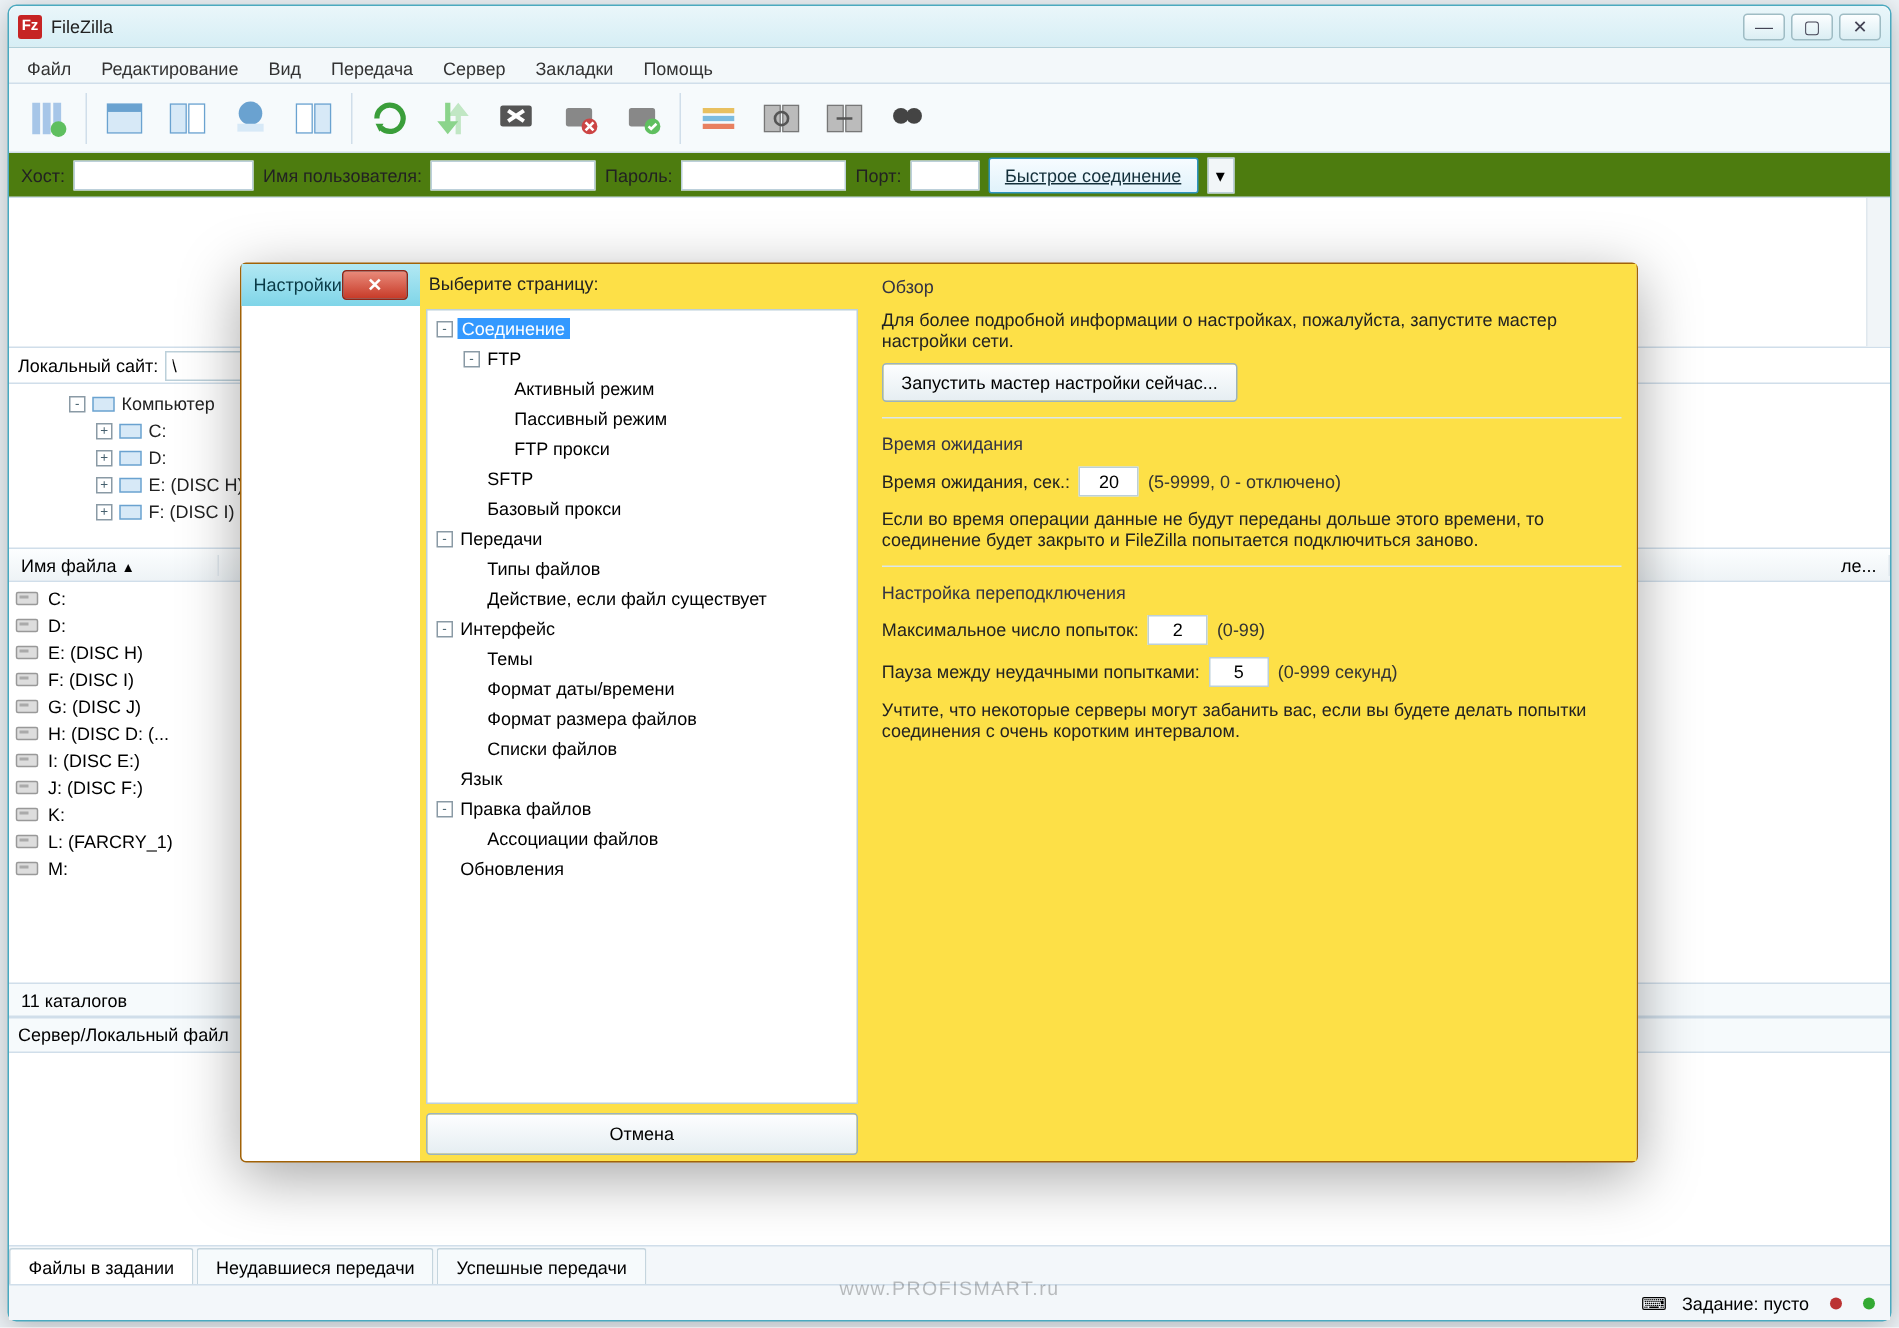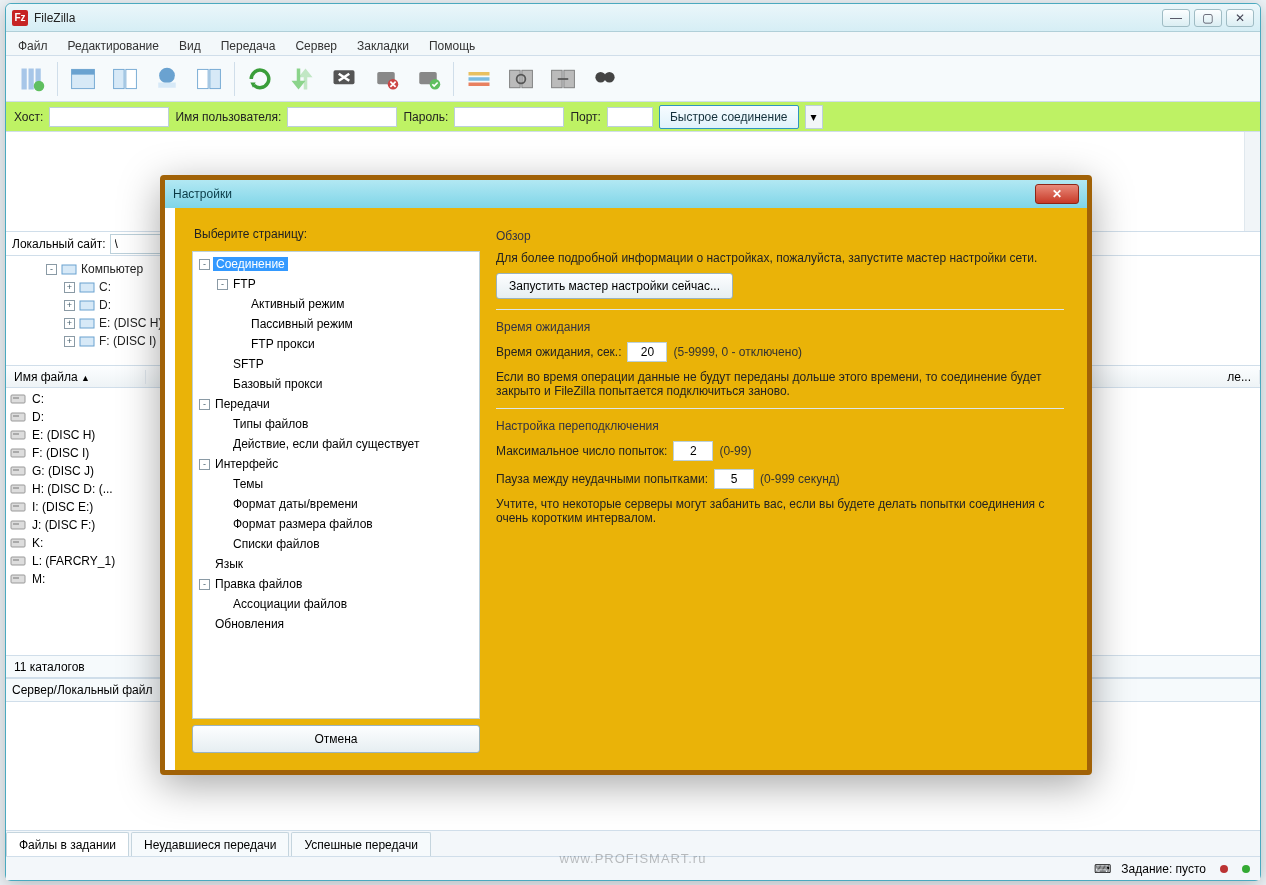"Хост:" .quickbar { background: #bef264 -> #4d7c0f }
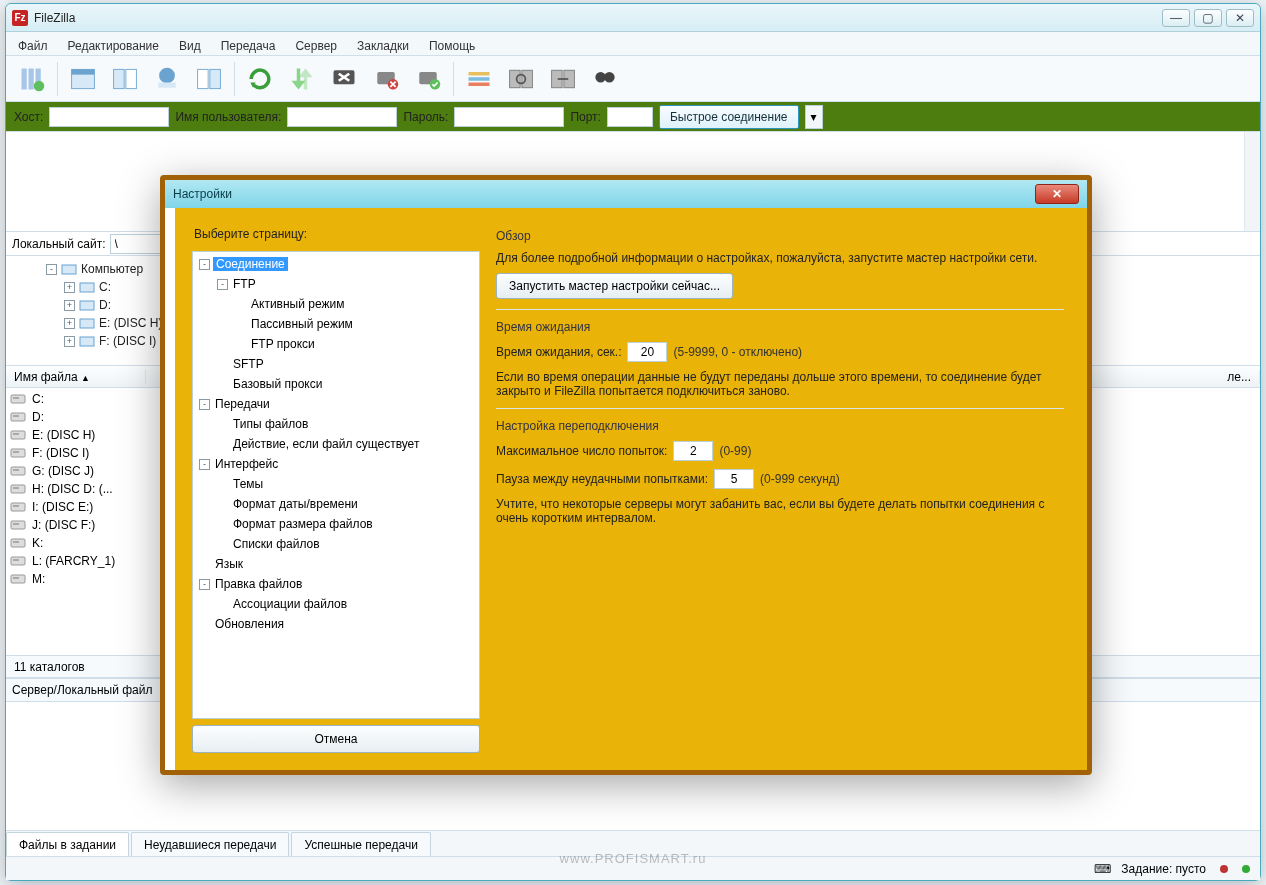"Быстрое соединение" .qb-btn { text-decoration: none -> underline }
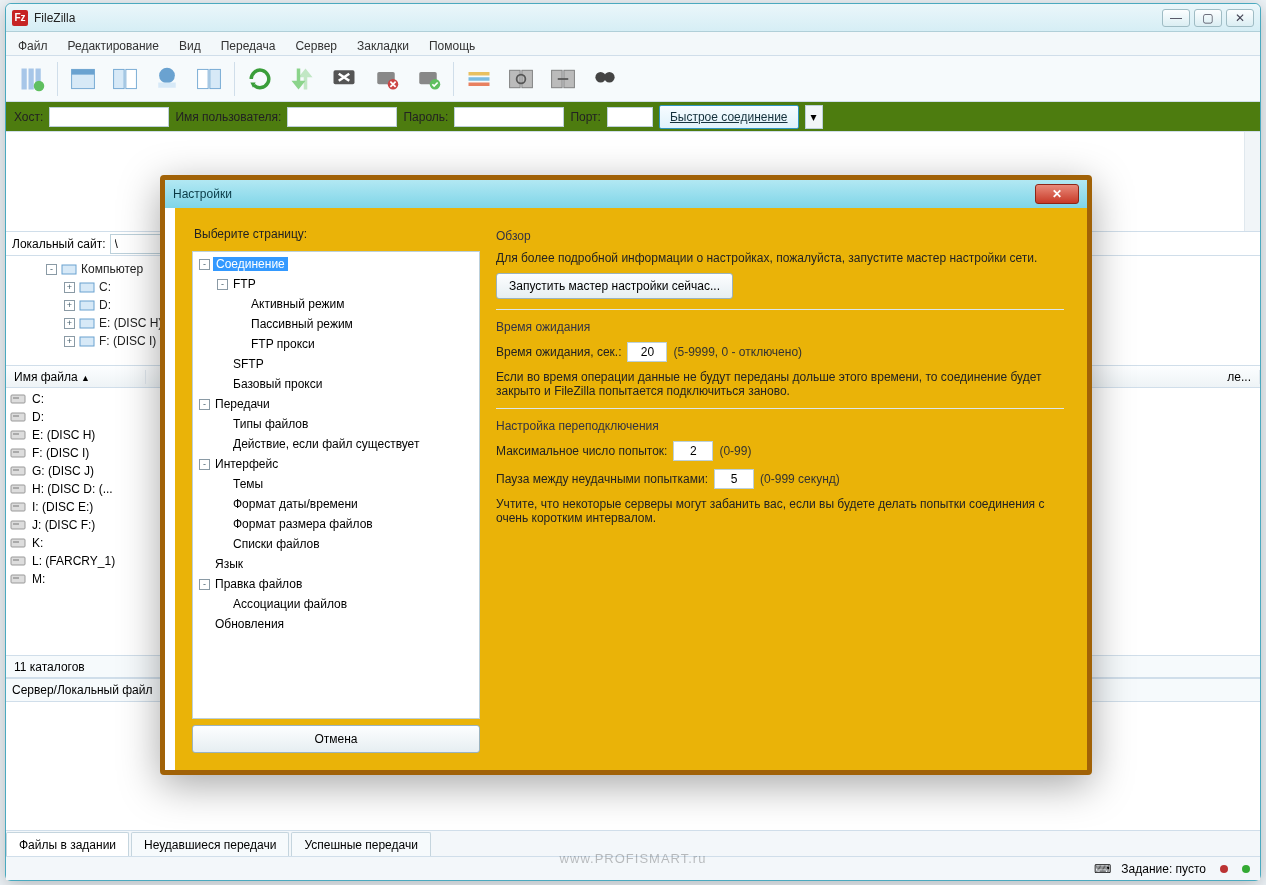"Настройки" .dialog { border: 5px solid #a16207 -> 1px solid #a16207; flex-direction: column -> row }
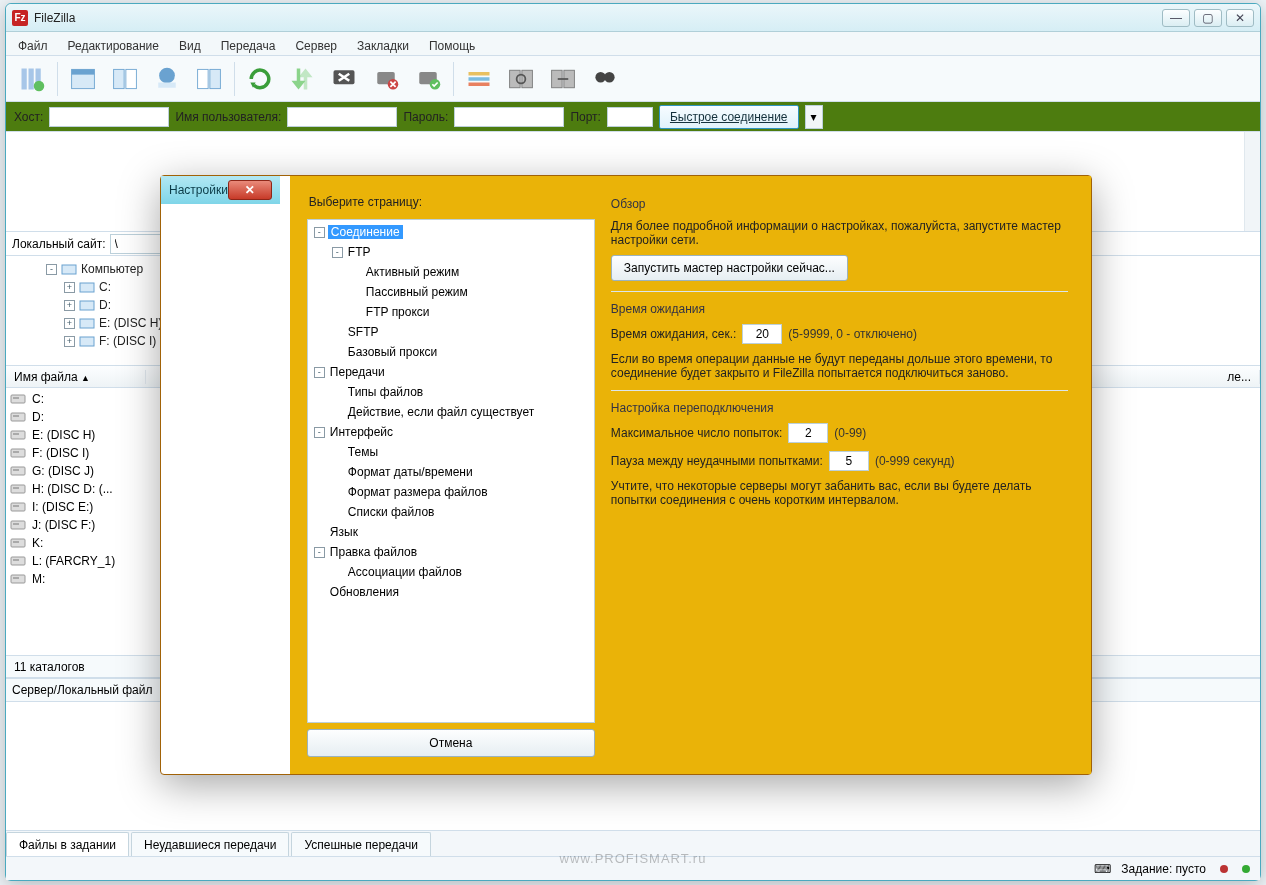"Выберите страницу:" .dlg-body { background: #eab308 -> #fde047; margin-left: 10px -> none; padding: 17px -> 4px }
